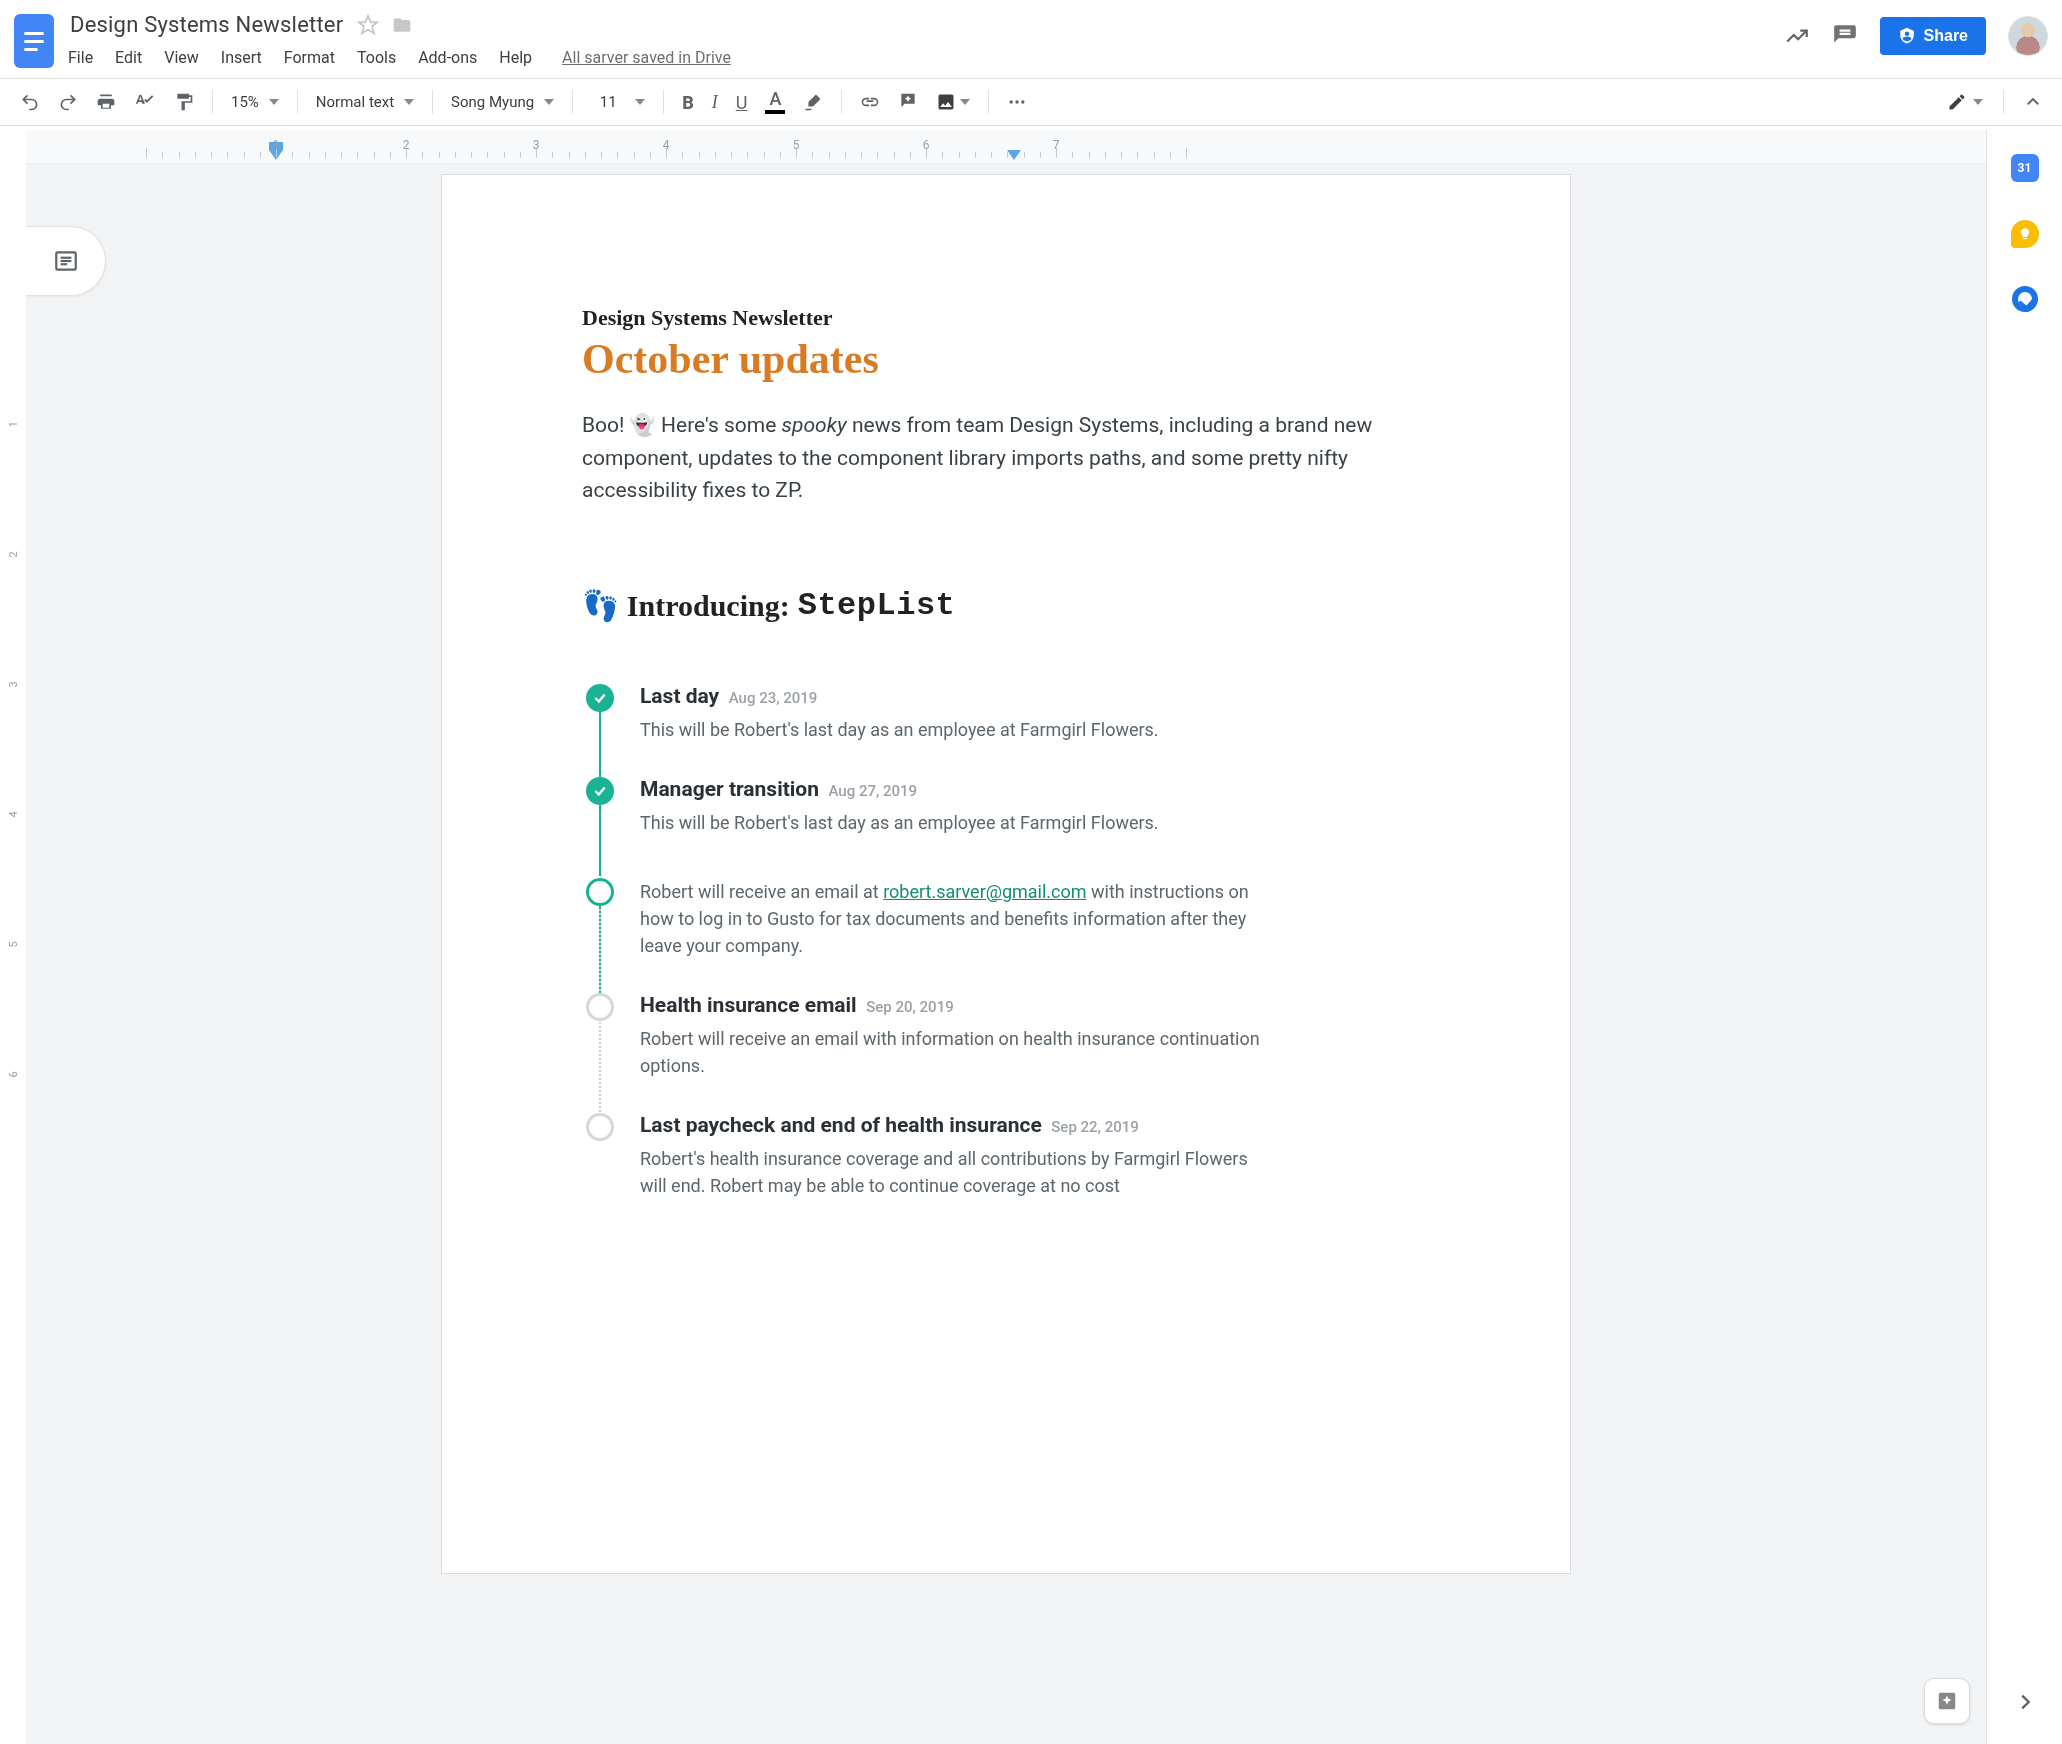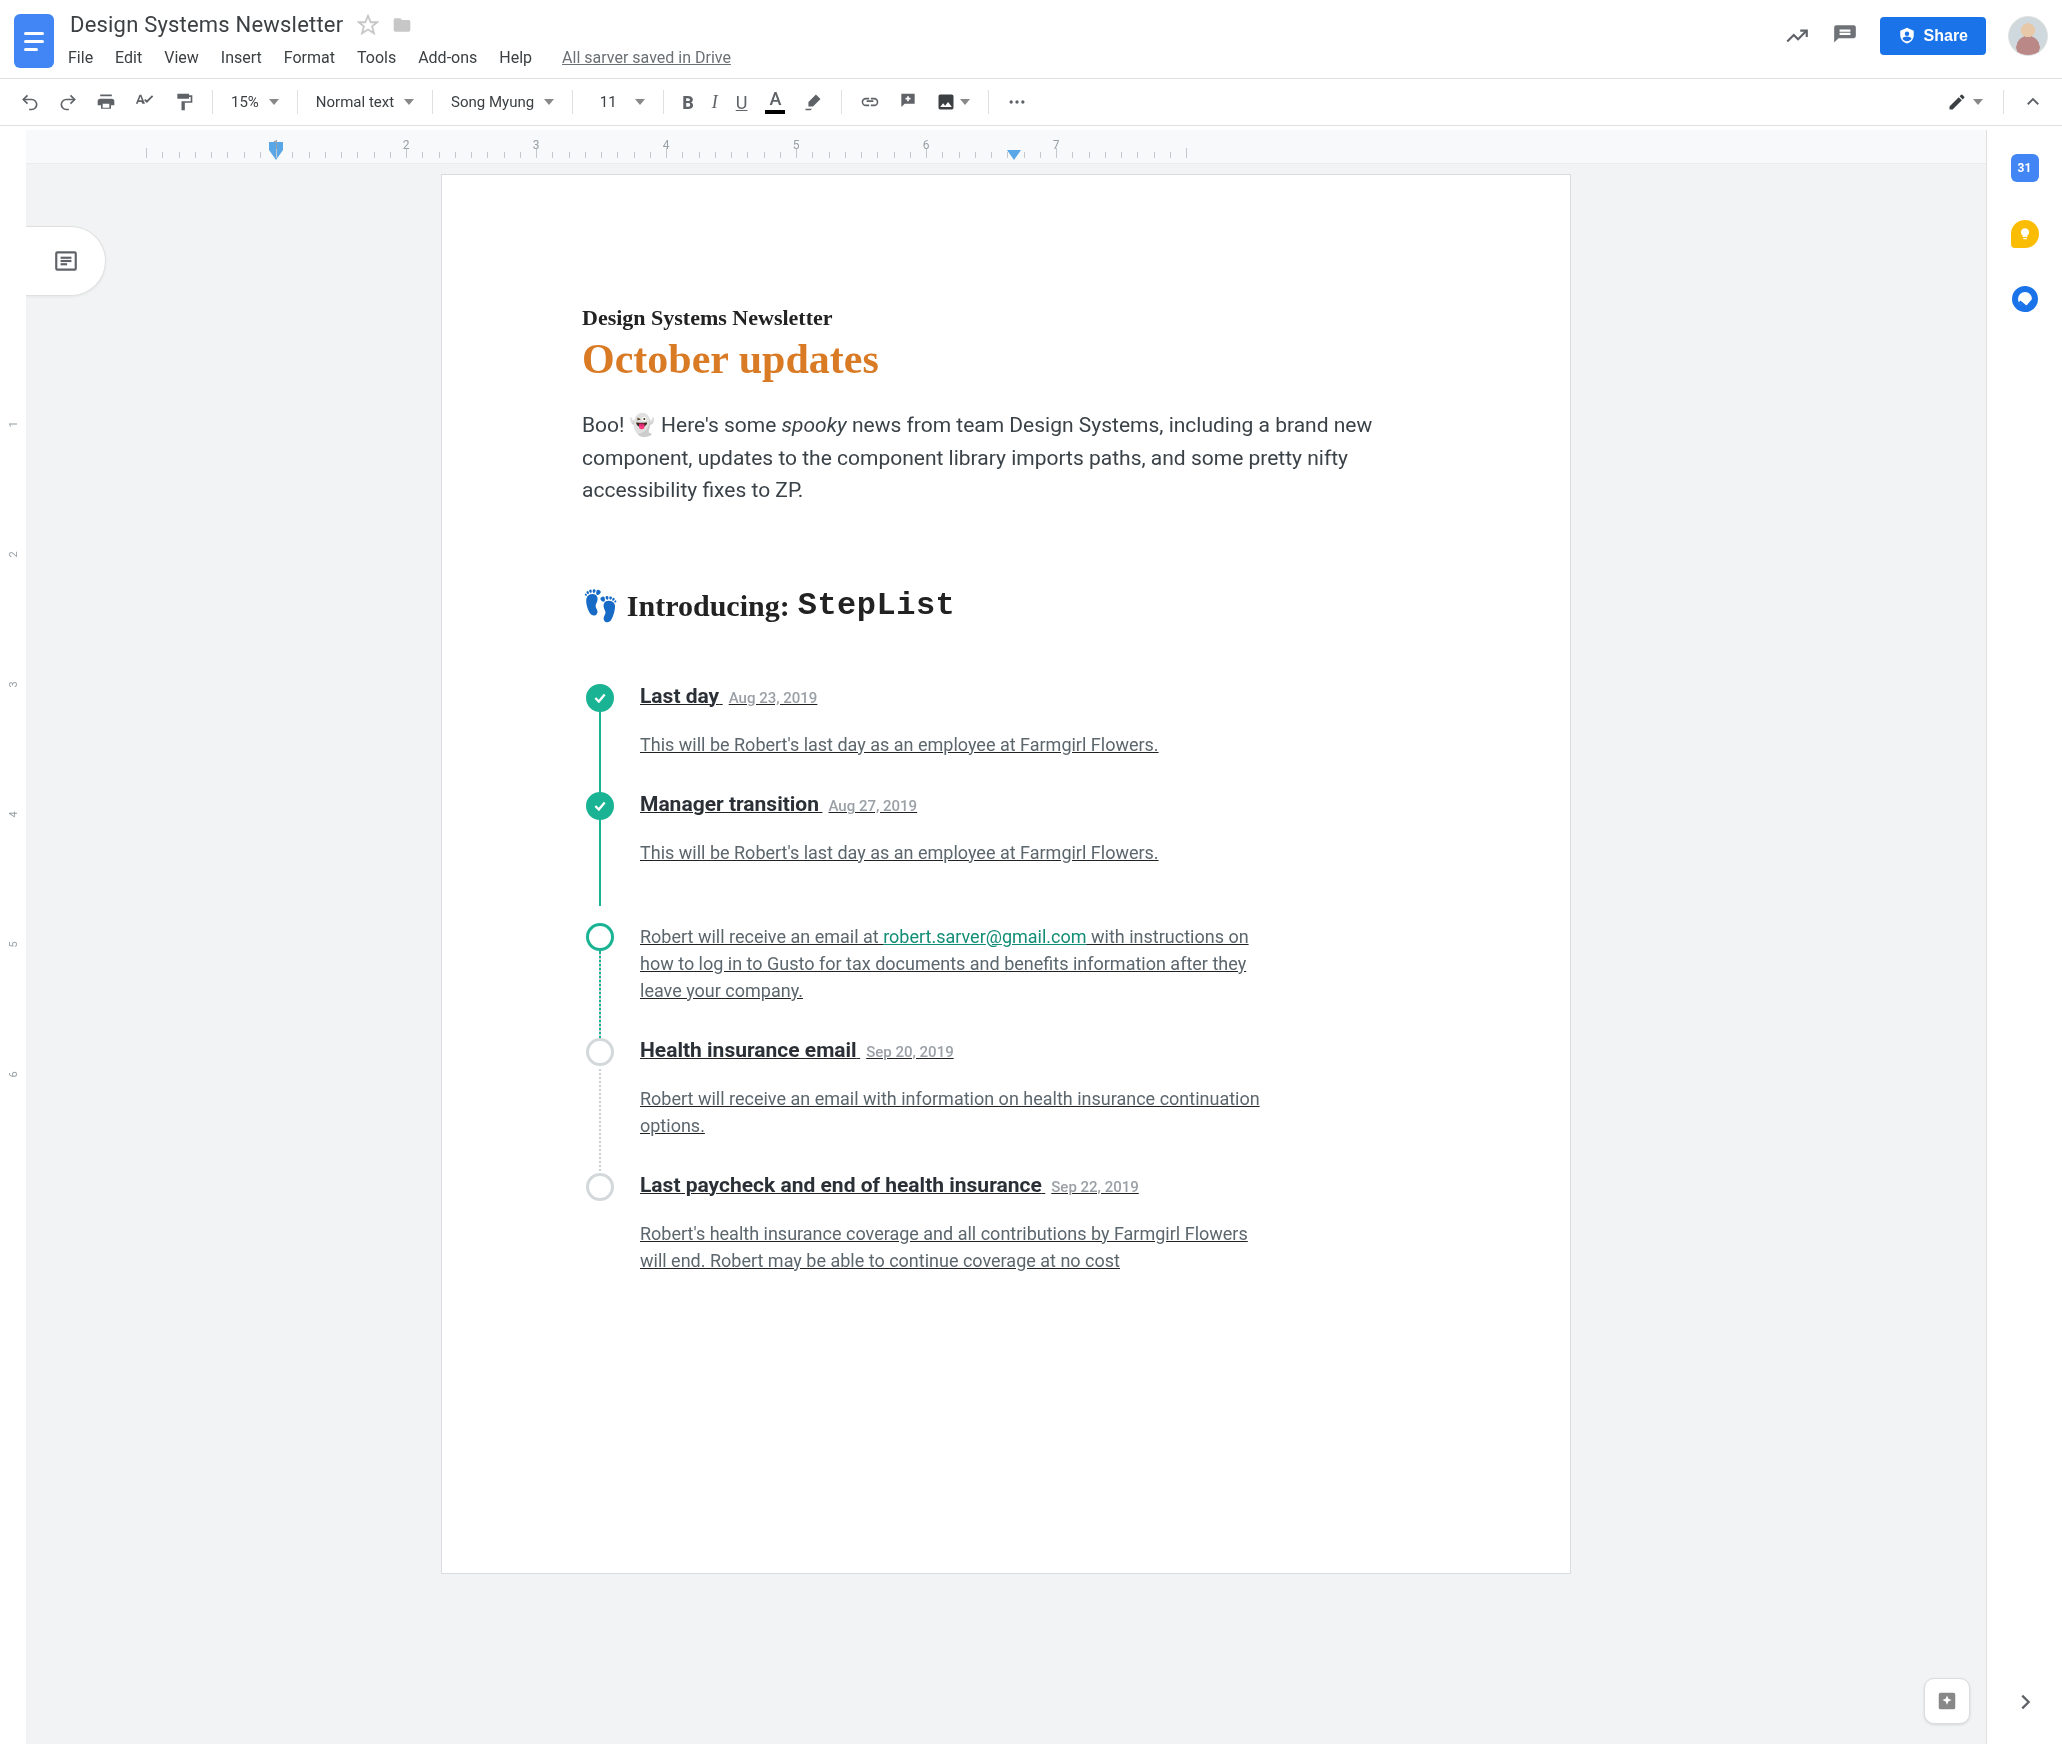"Last day Aug 23, 2019" .step { text-decoration: underline -> none }
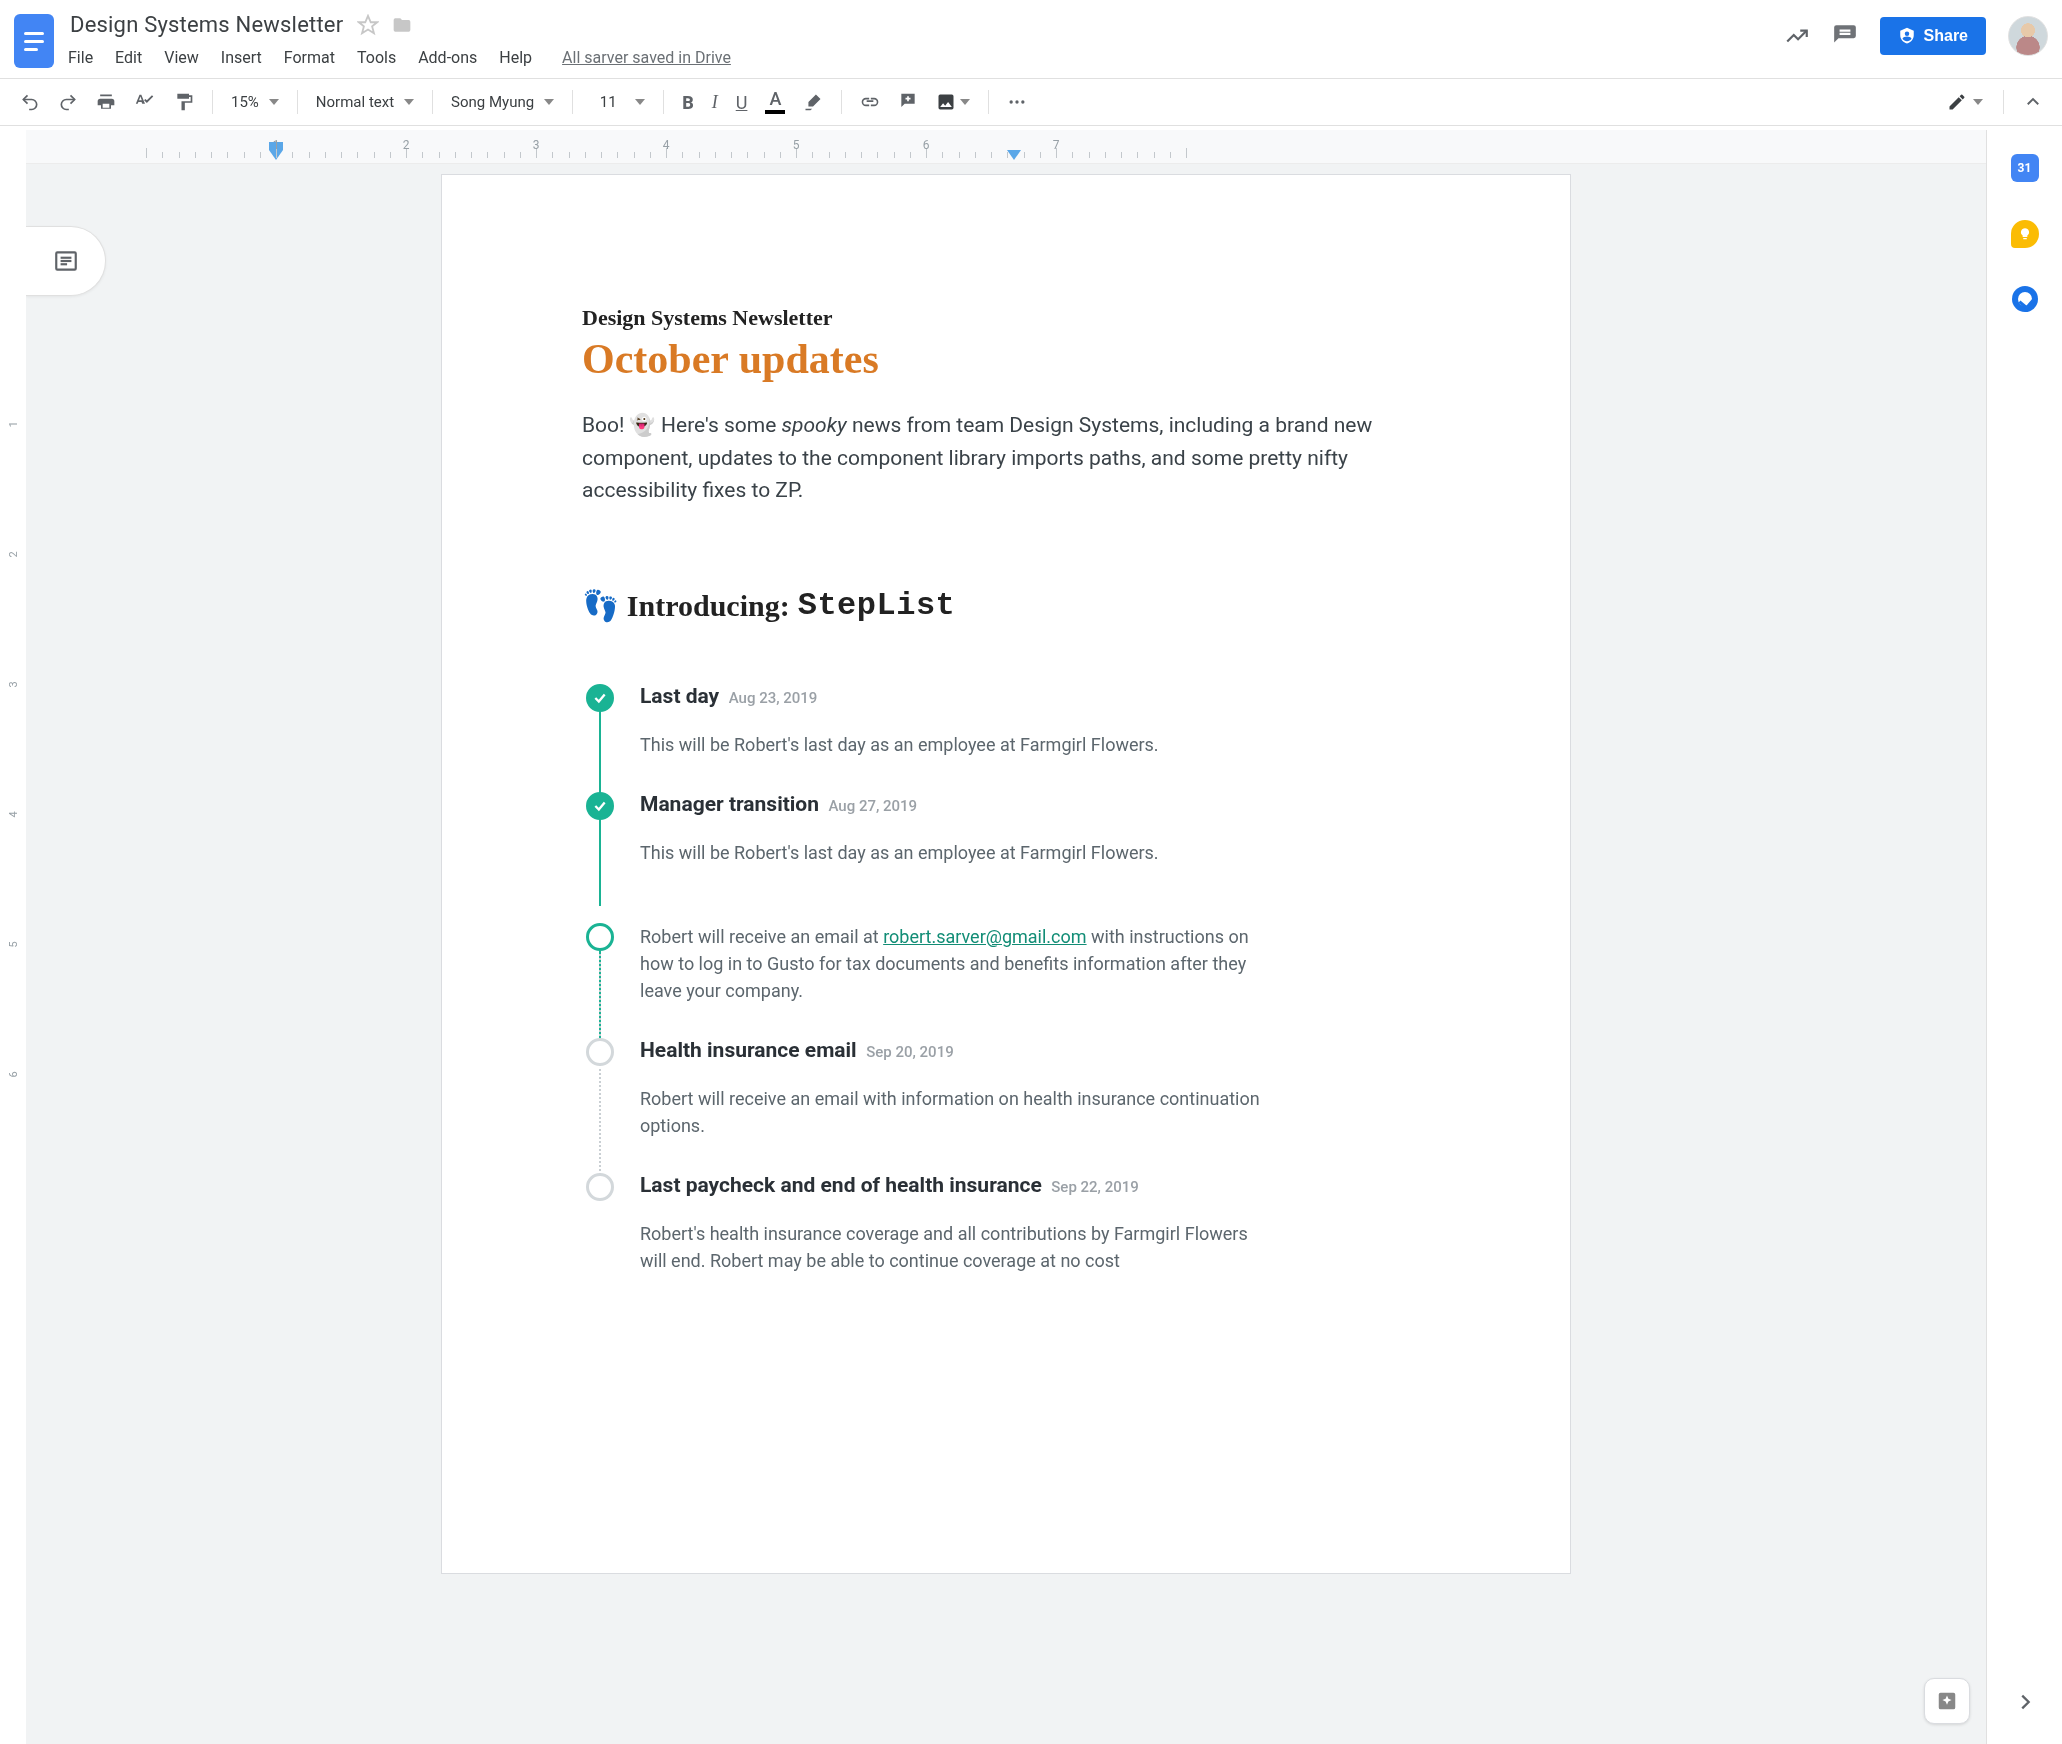"This will be Robert's last" .step-body { margin-top: 23px -> 8px }
